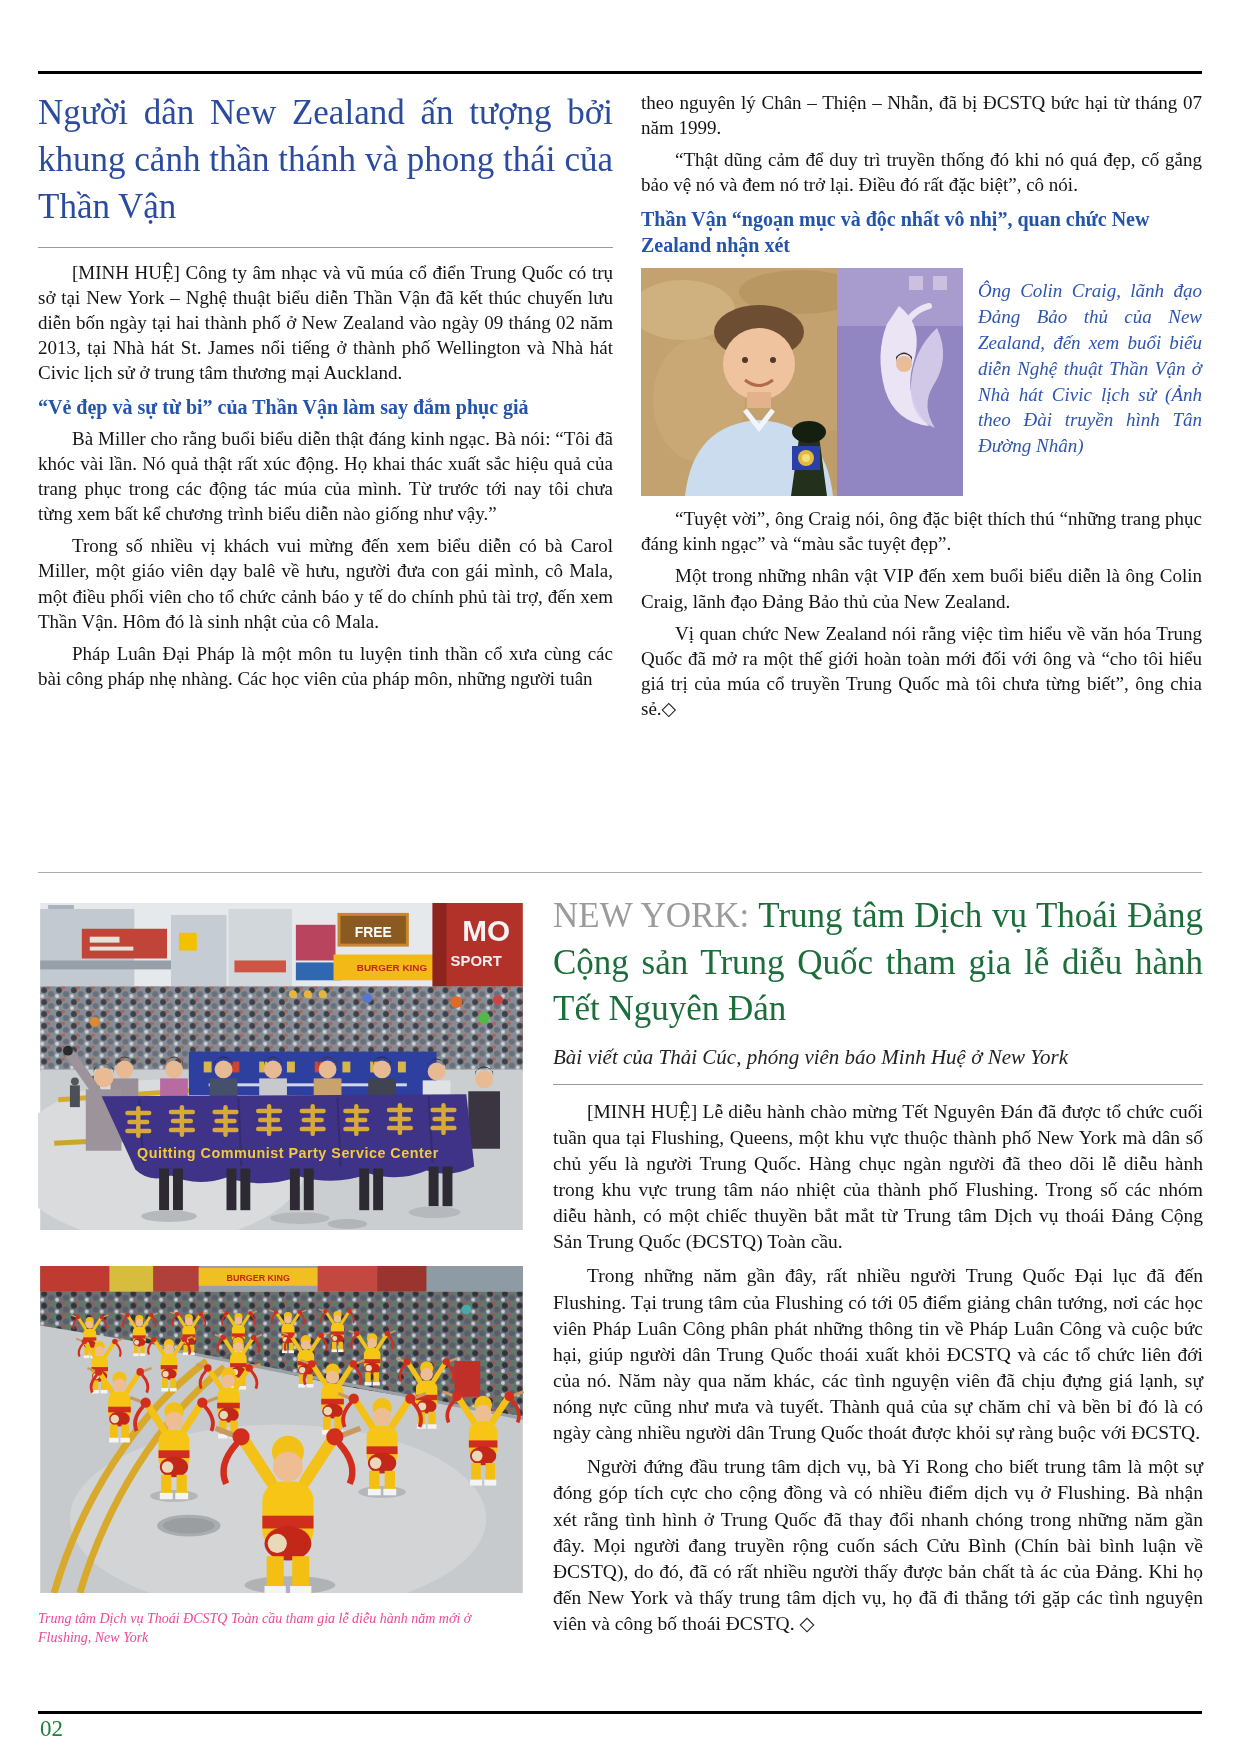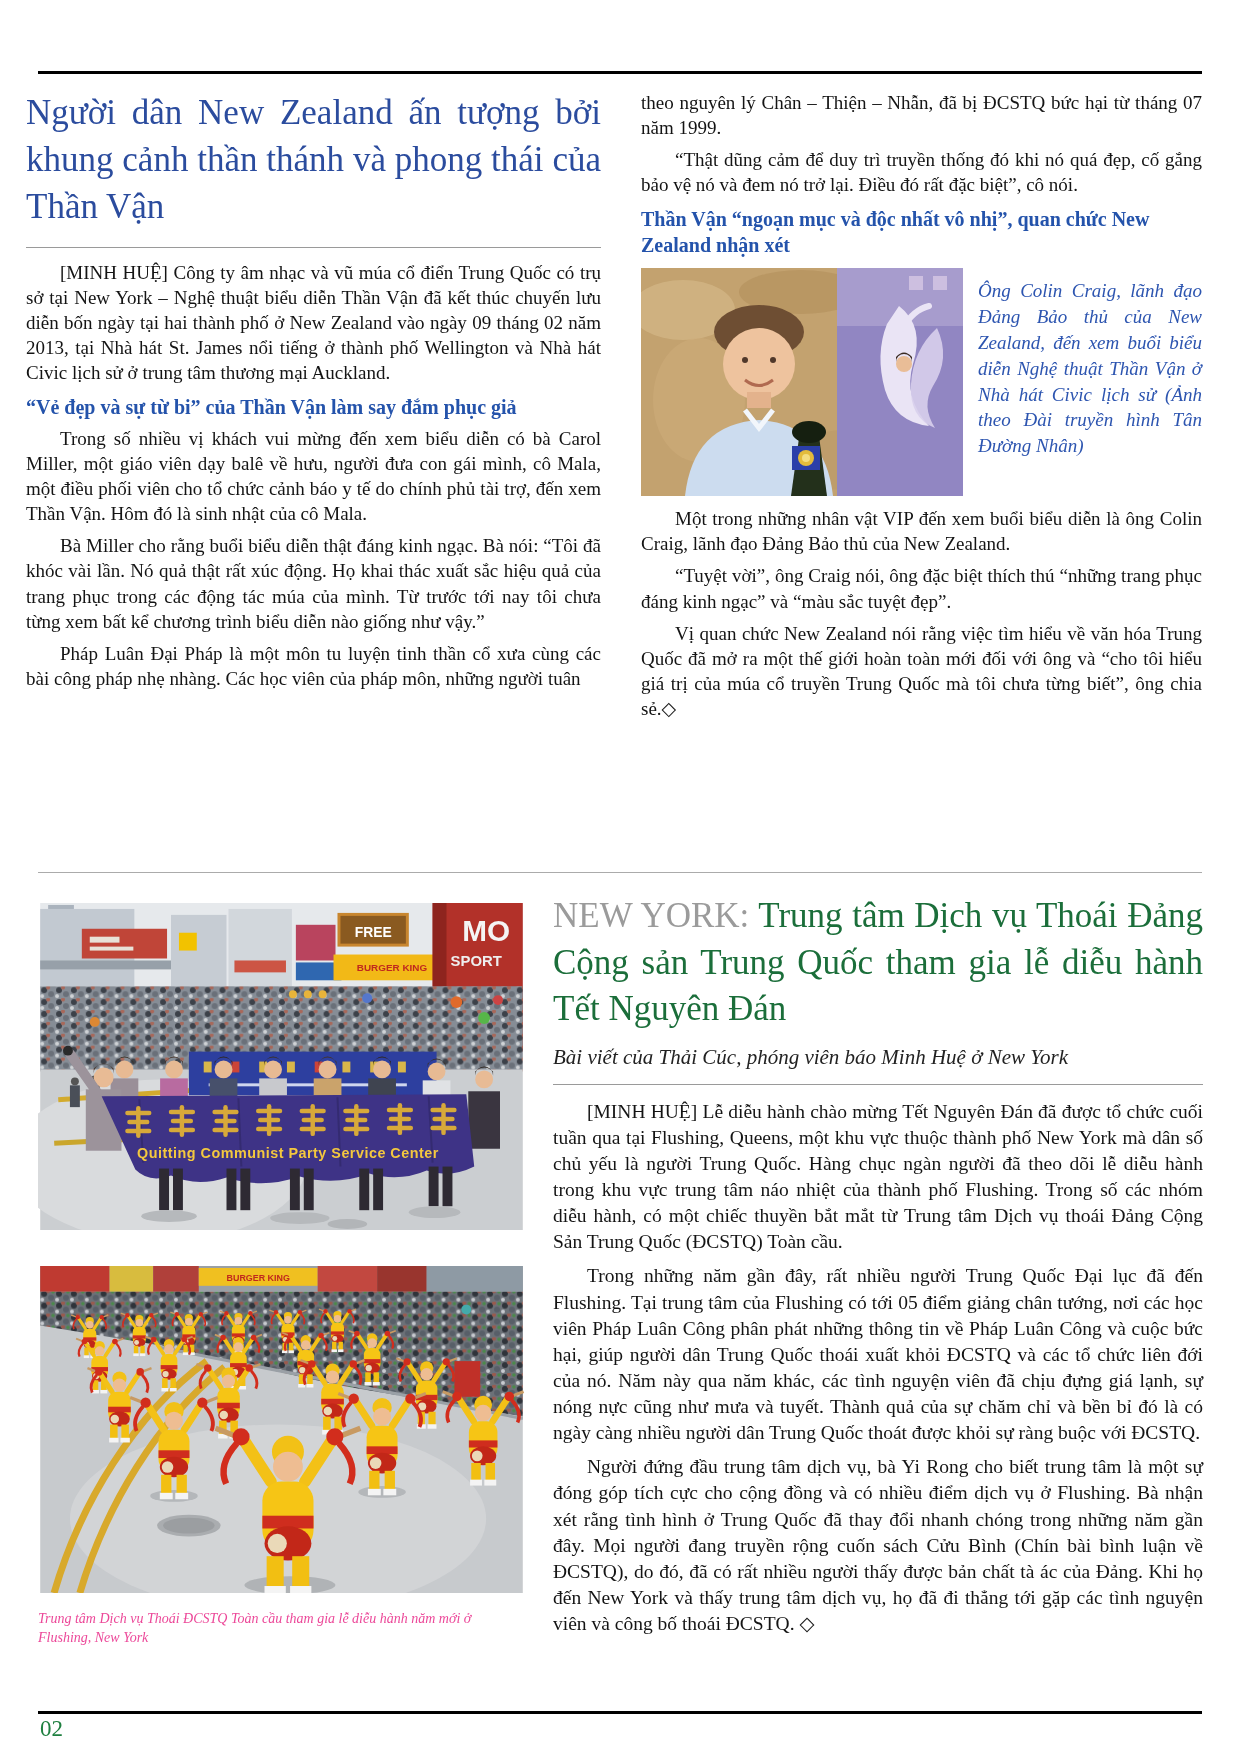"Người dân New Zealand ấn" .a1-left { left: 26px -> 38px }
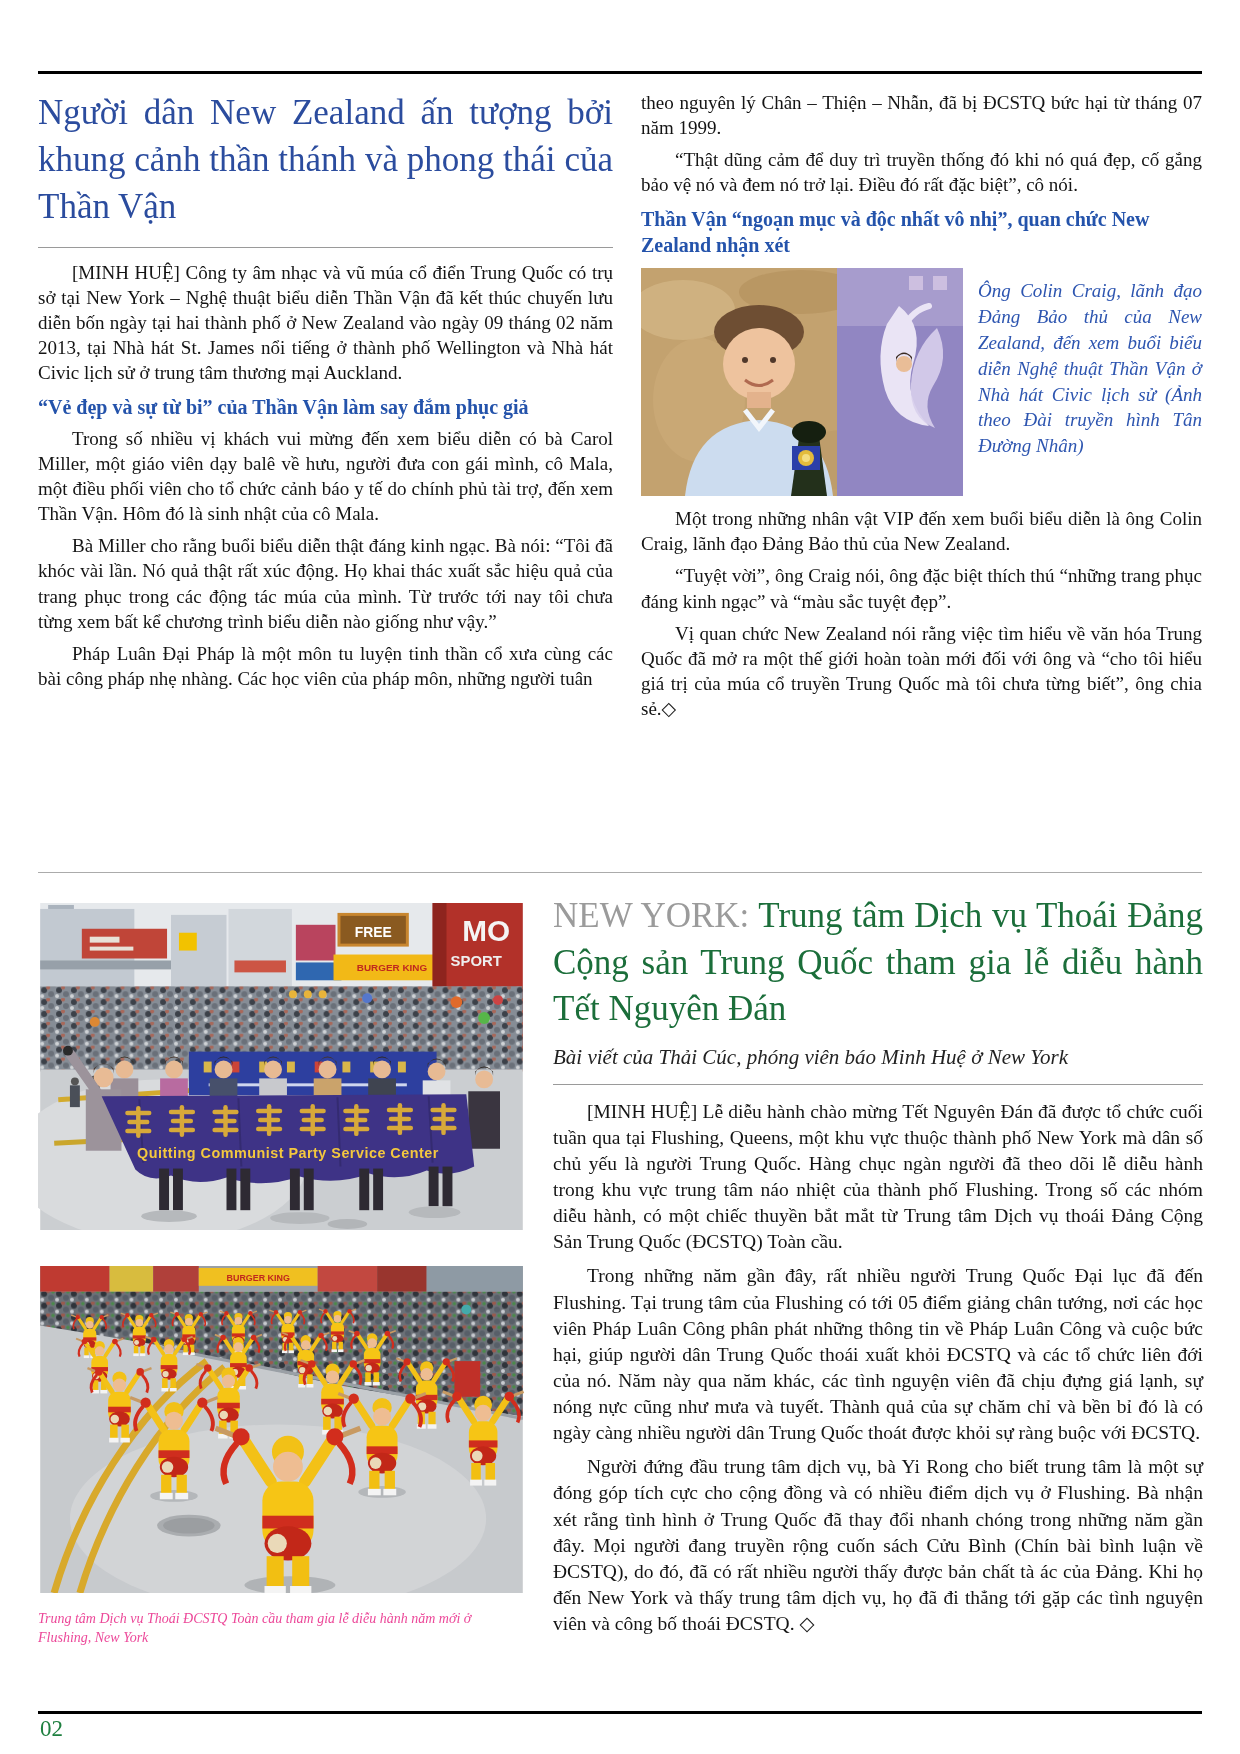"Trong số nhiều vị khách" p.body { order: before "Bà Miller cho rằng buổi" -> after "Bà Miller cho rằng buổi" }
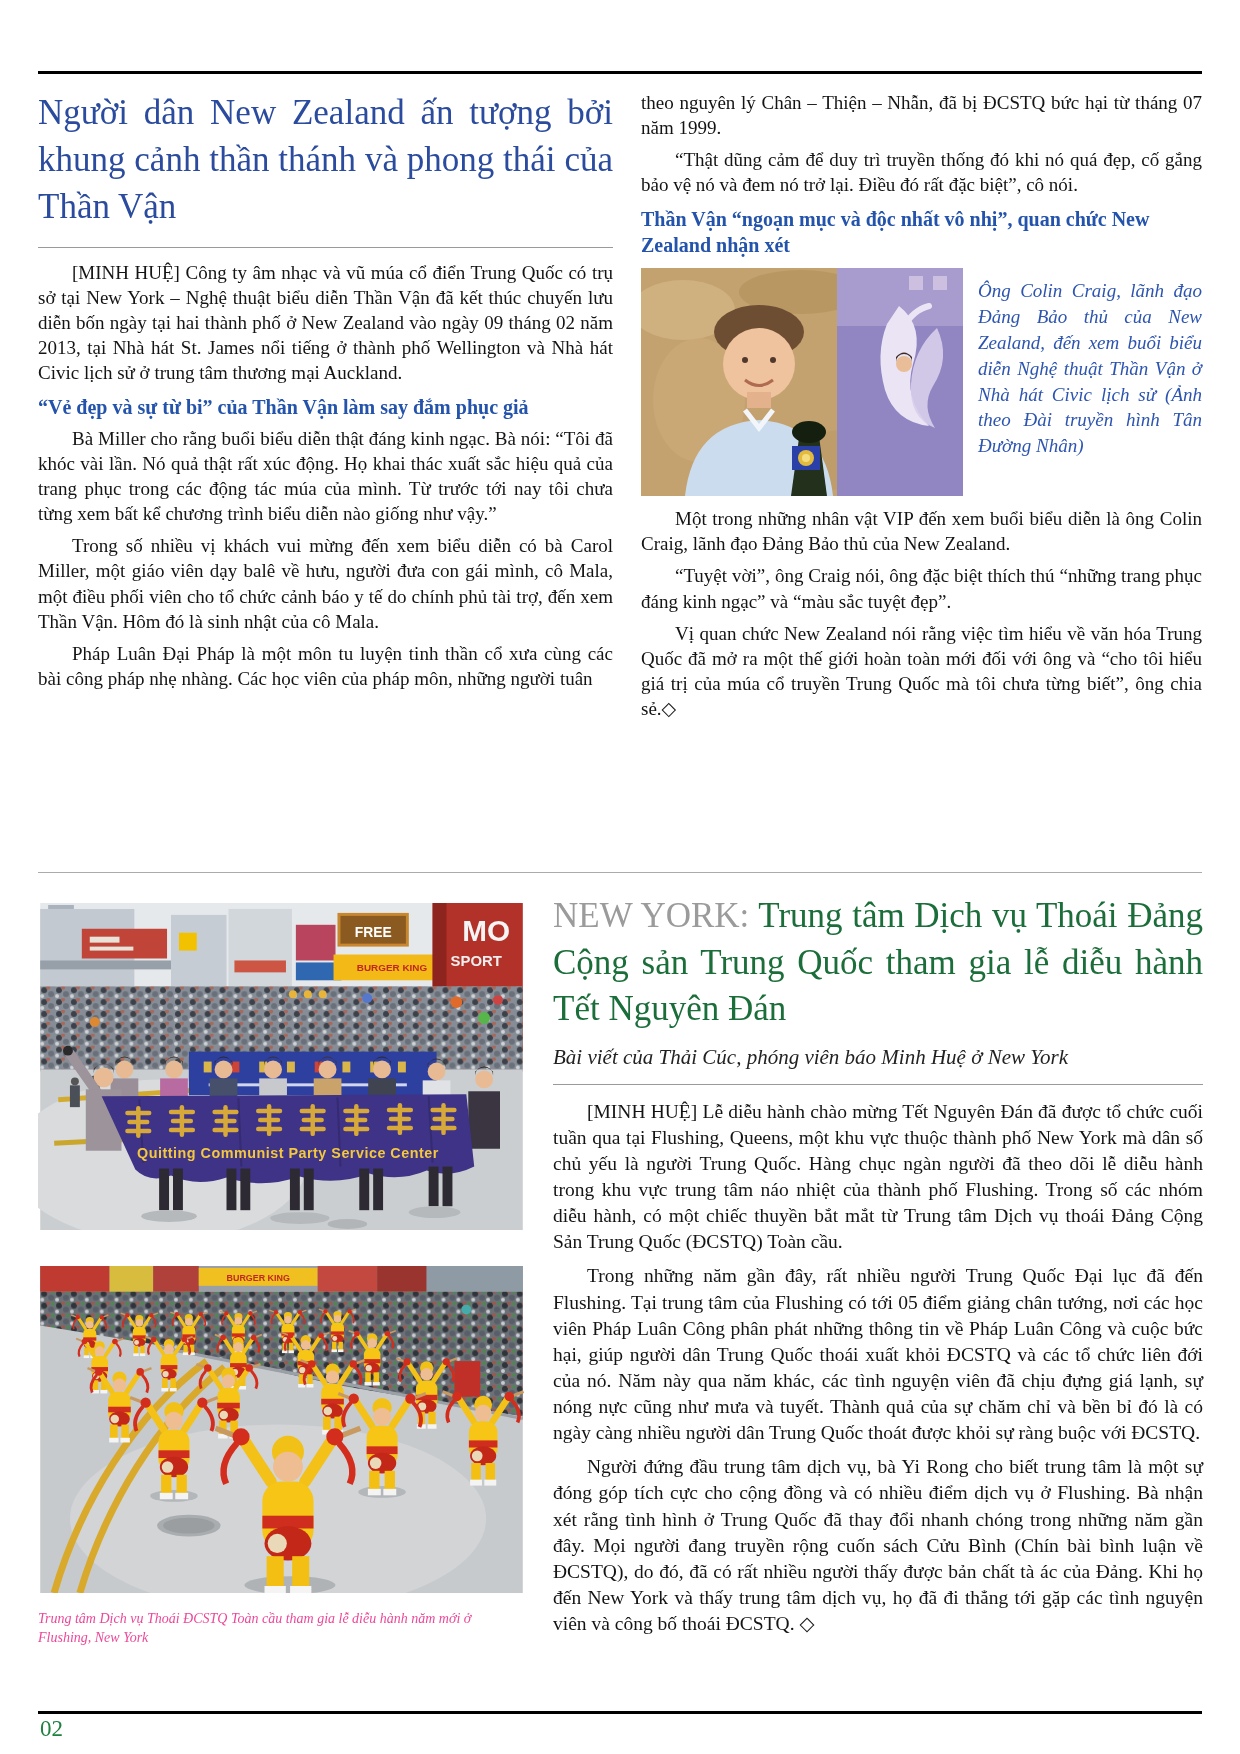"Một trong những nhân vật" p.body { order: before "“Tuyệt vời”, ông Craig nói," -> after "“Tuyệt vời”, ông Craig nói," }
